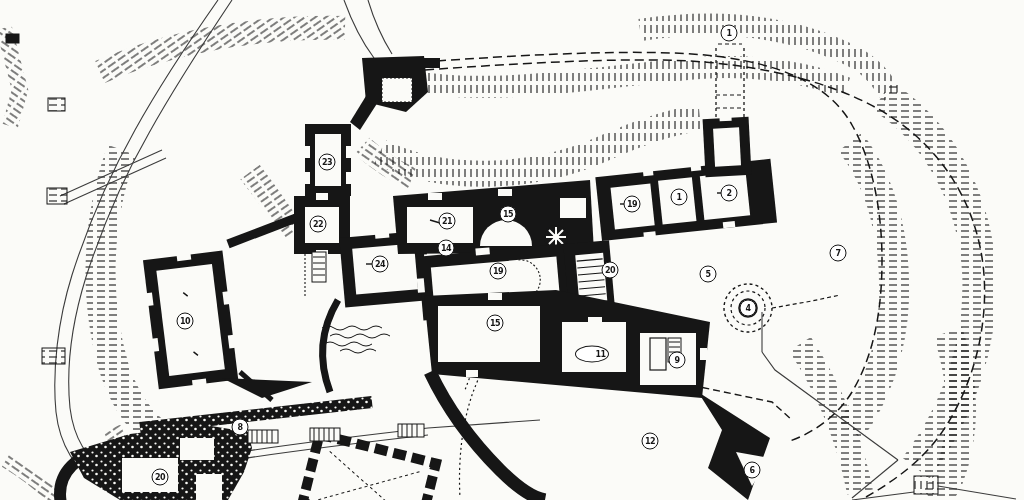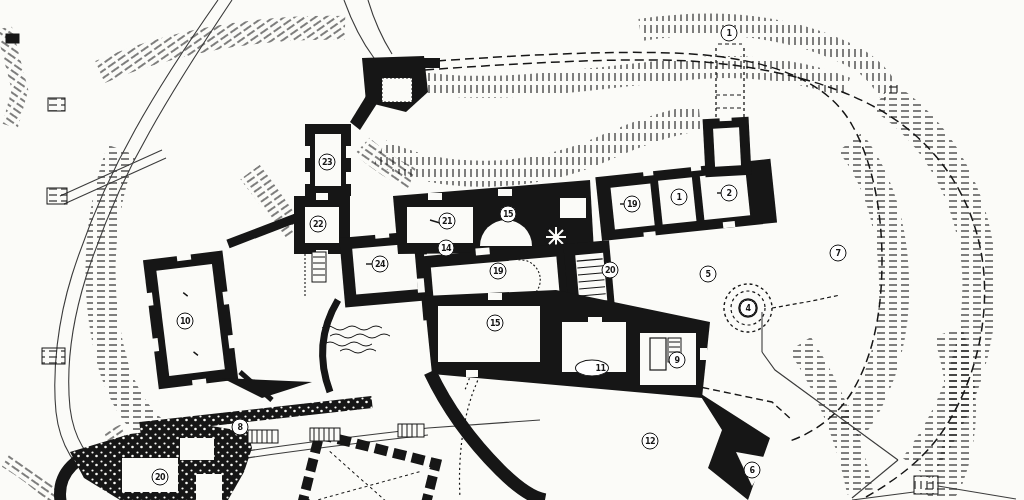"11" div.marker { top: 368px -> 354px }
